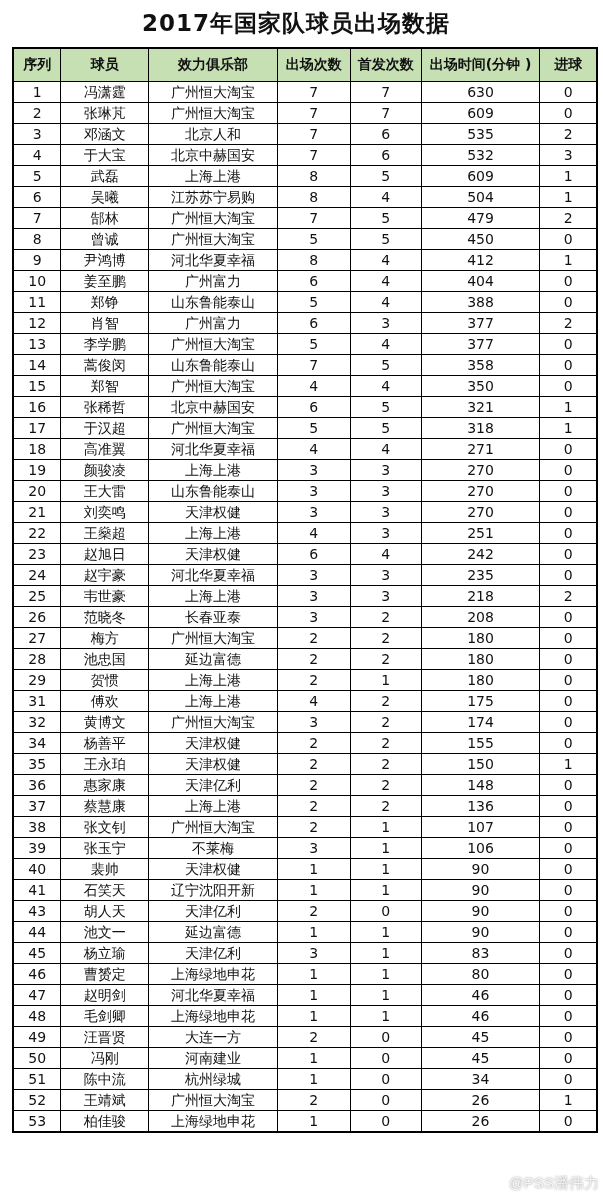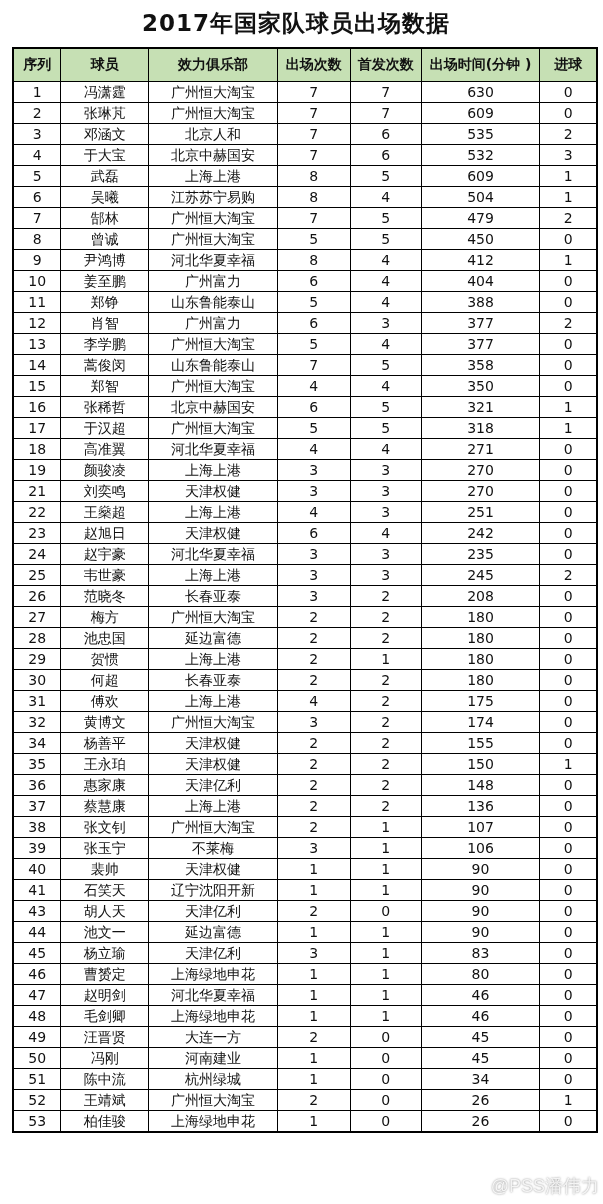"20" tr { html: none -> <tr> <td>20</td> <td>王大雷</td> <td>山东鲁能泰山</td> <td>3</td> <td>3</td> <td>270</td> <td>0</td> </tr> }
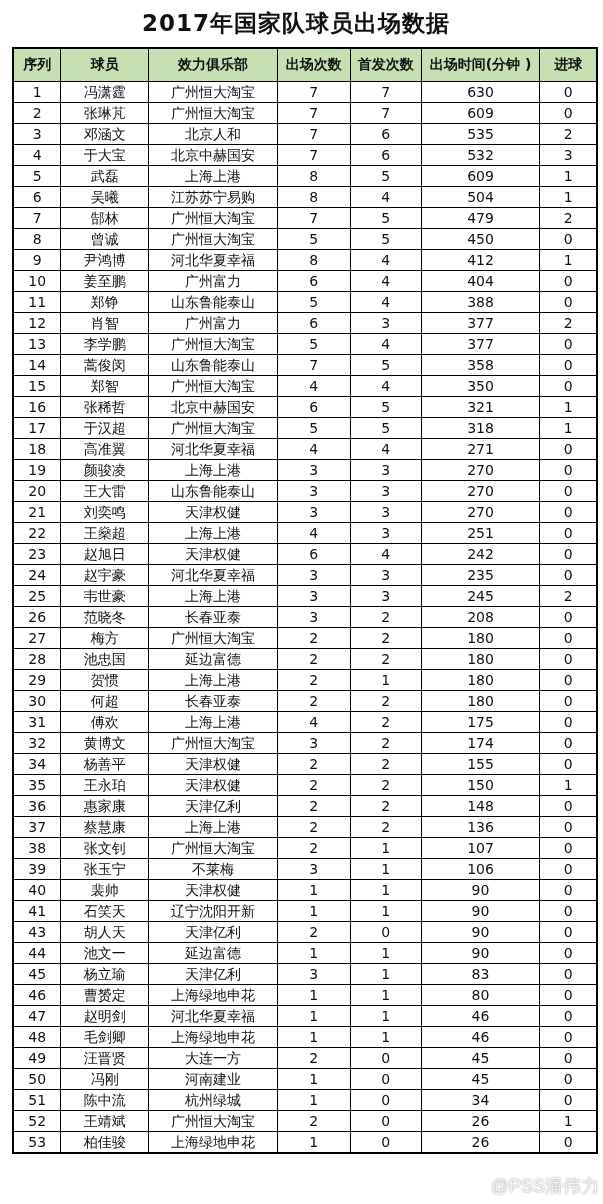"245" td { text: 245 -> 218 }
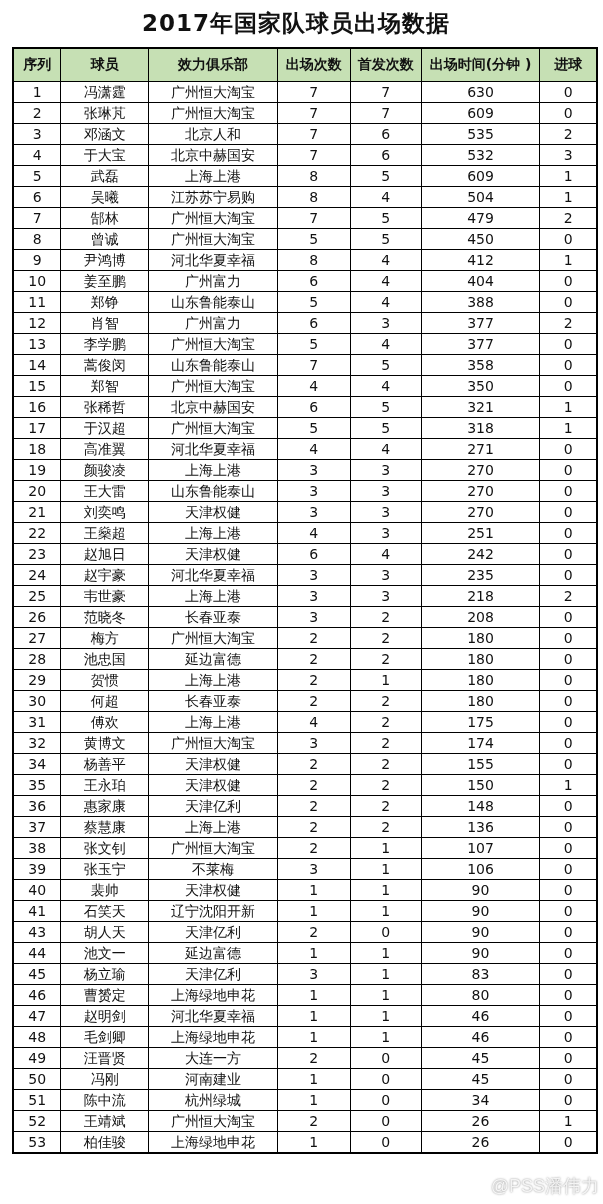"30" tr { html: <tr> <td>30</td> <td>何超</td> <td>长春亚泰</td> <td>2</td> <td>2</td> <td>180</td> <td>0</td> </tr> -> none }
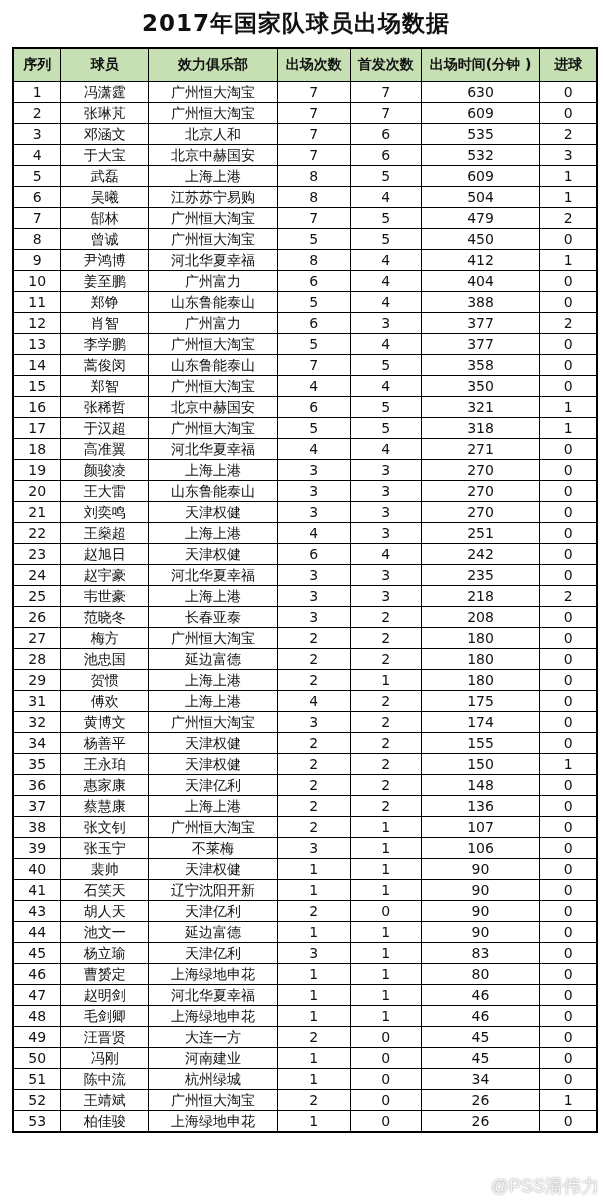"@PSS潘伟力" .watermark { font-size: 18px -> 15px }
